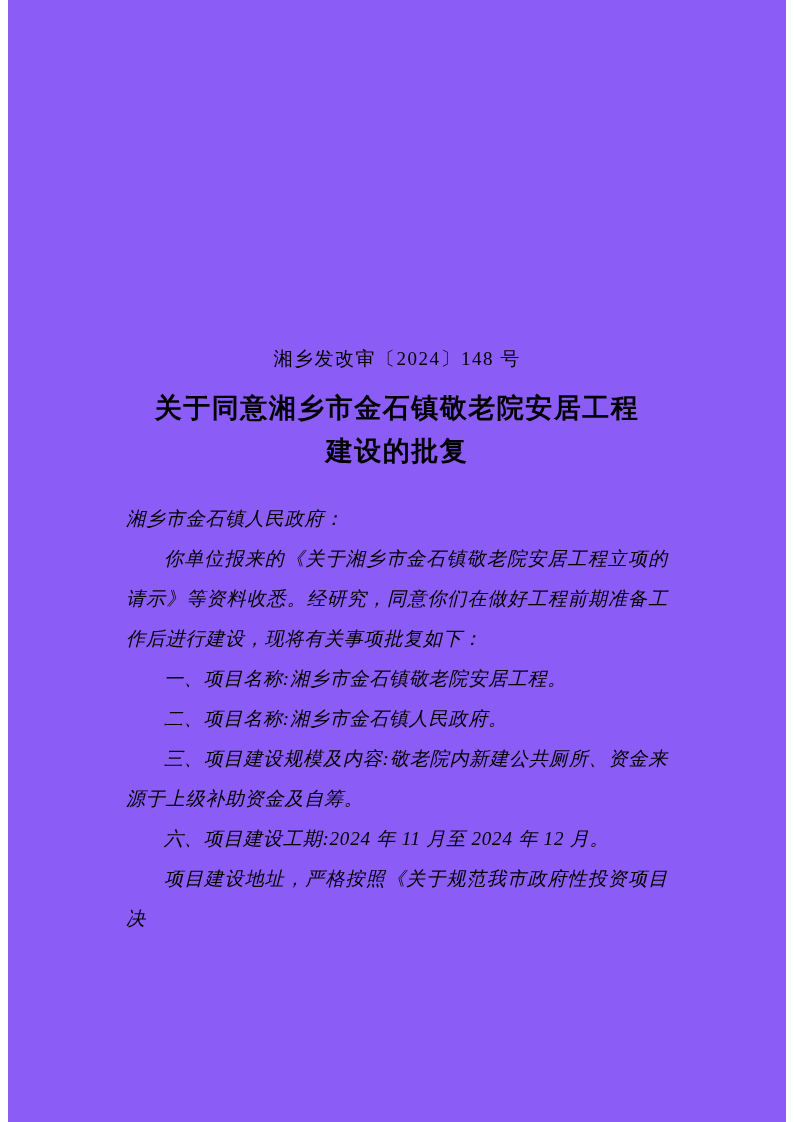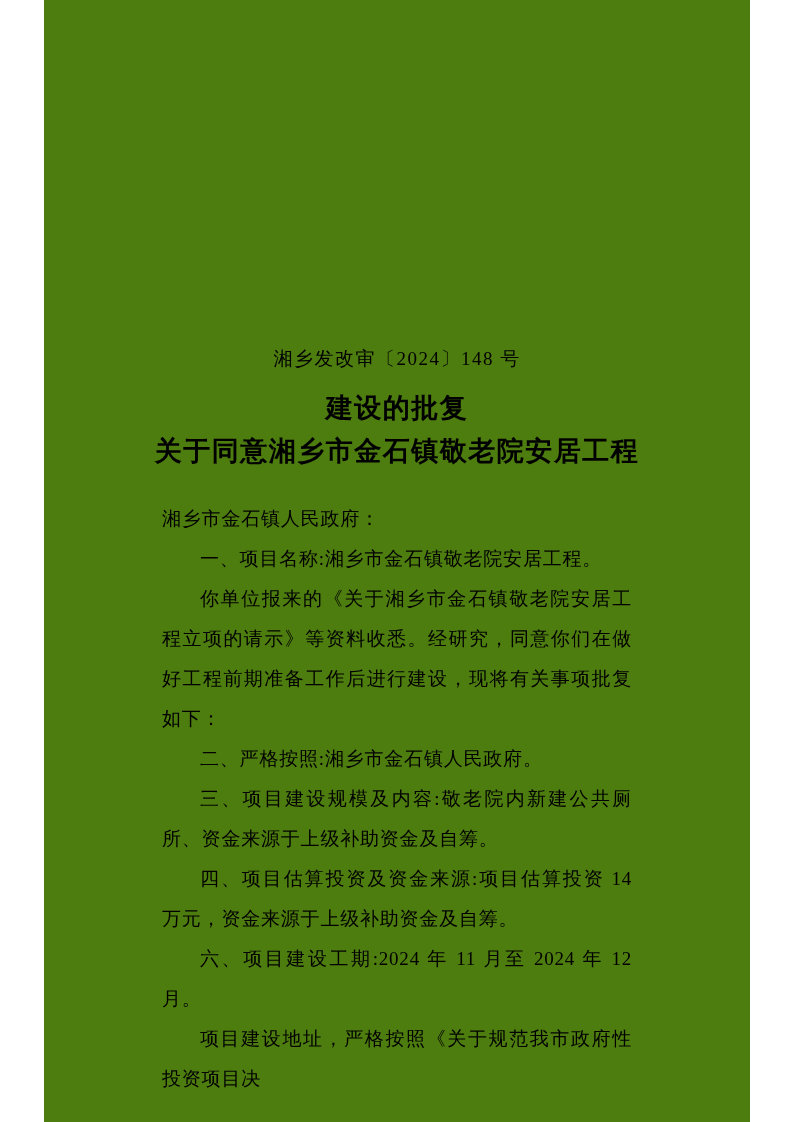"湘乡发改审〔2024〕148 号" .page { background: #4d7c0f -> #8b5cf6; width: 706px -> 778px }
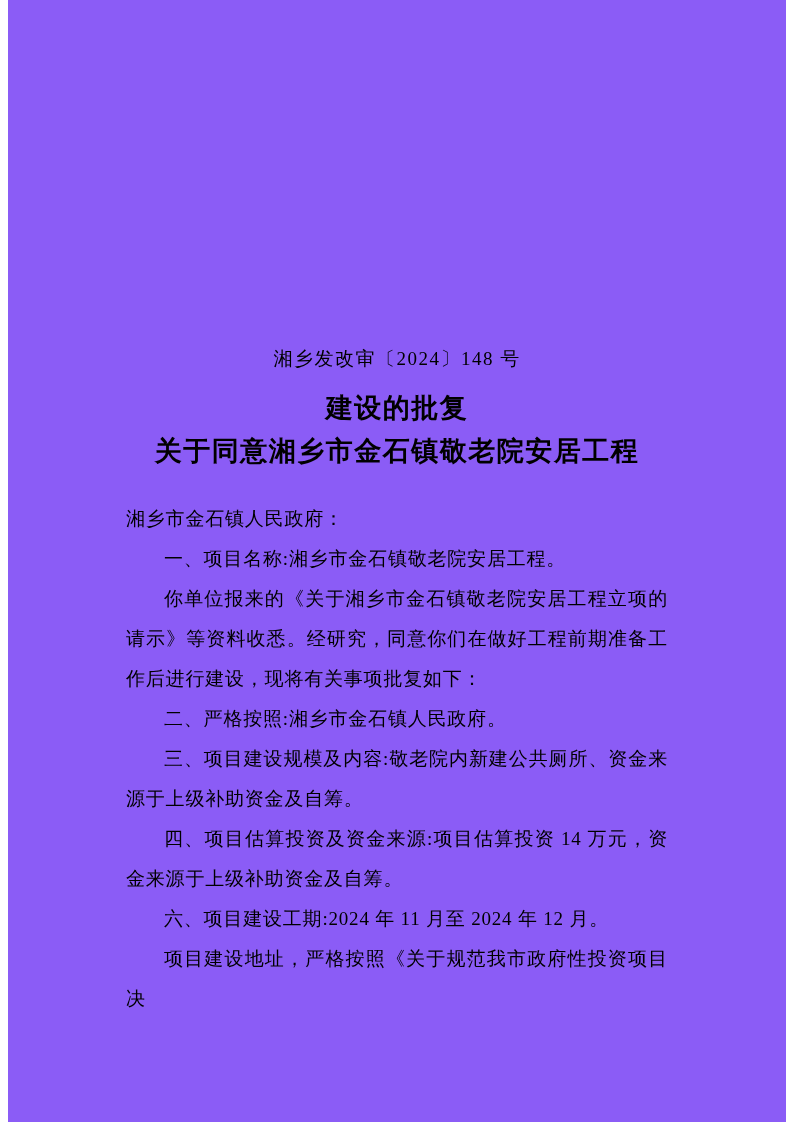"建设的批复" span.title-line { order: before "关于同意湘乡市金石镇敬老院安居工程" -> after "关于同意湘乡市金石镇敬老院安居工程" }
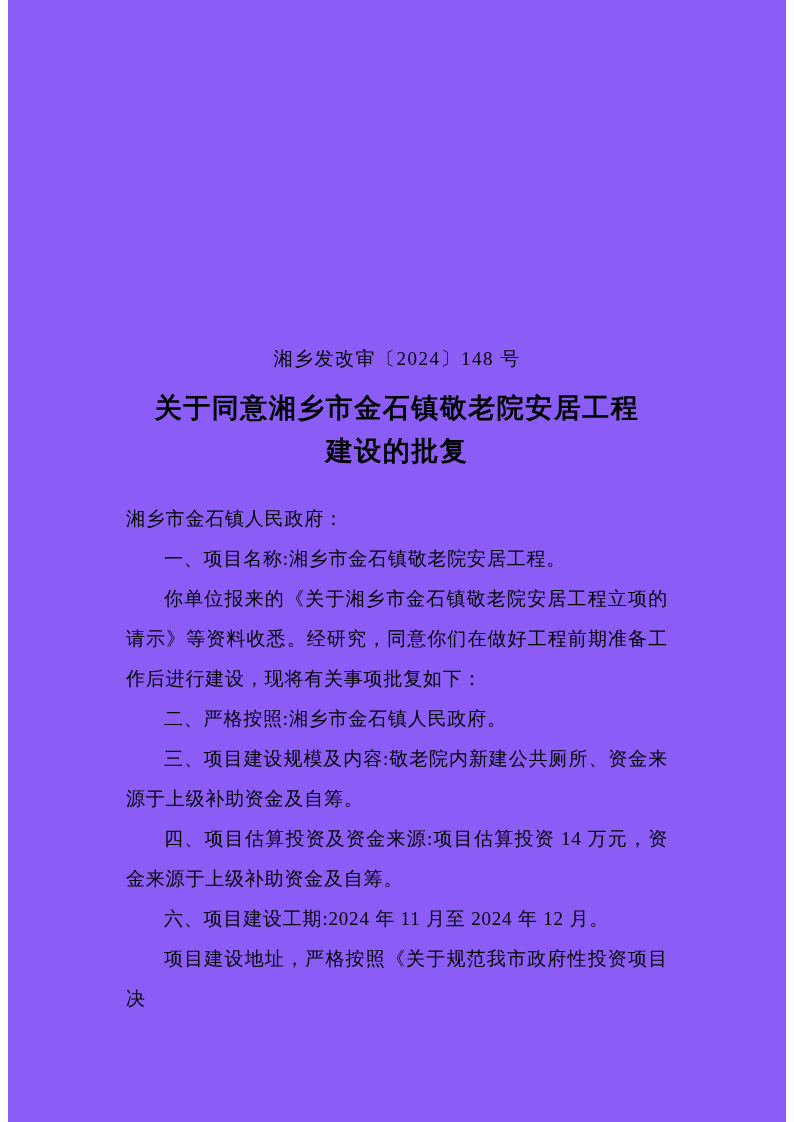"湘乡市金石镇人民政府：" .content p { font-style: none -> italic }
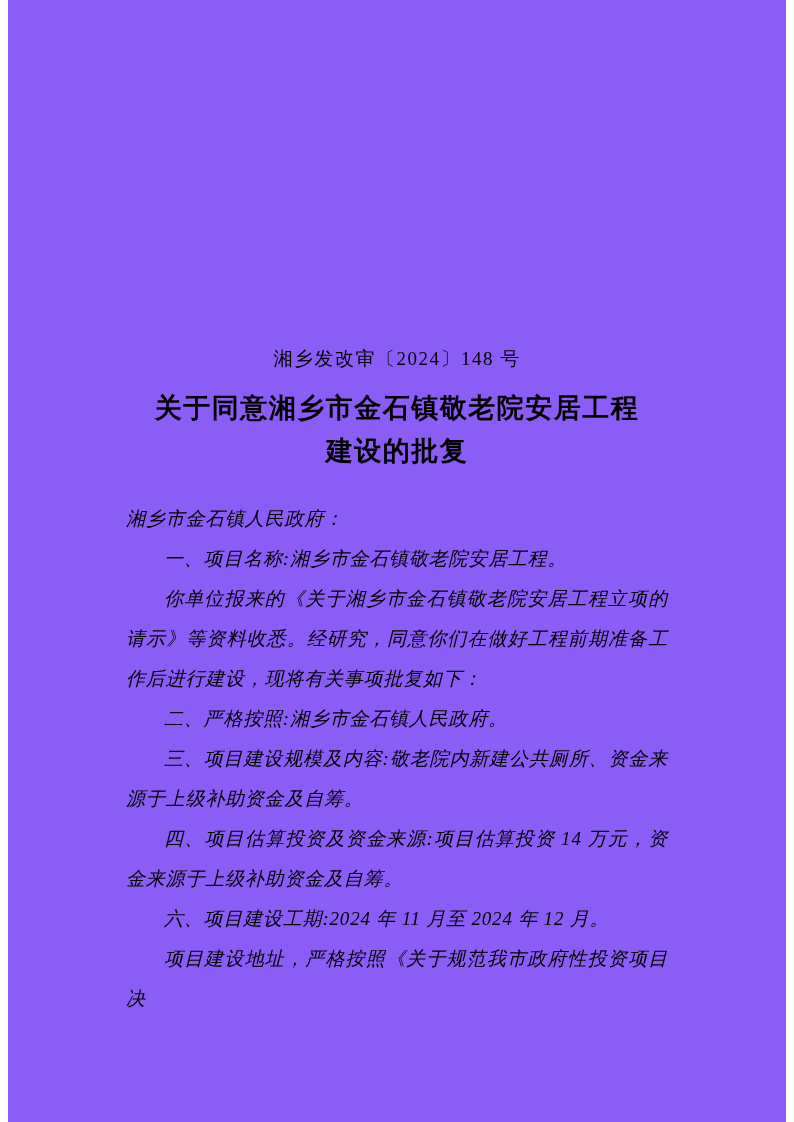"一、项目名称:湘乡市金石镇敬老院安居工程。" p.indent { order: before "你单位报来的《关于湘乡市金石镇敬老院安居工程立项的请示》等资料收悉。经研究，同意" -> after "你单位报来的《关于湘乡市金石镇敬老院安居工程立项的请示》等资料收悉。经研究，同意" }
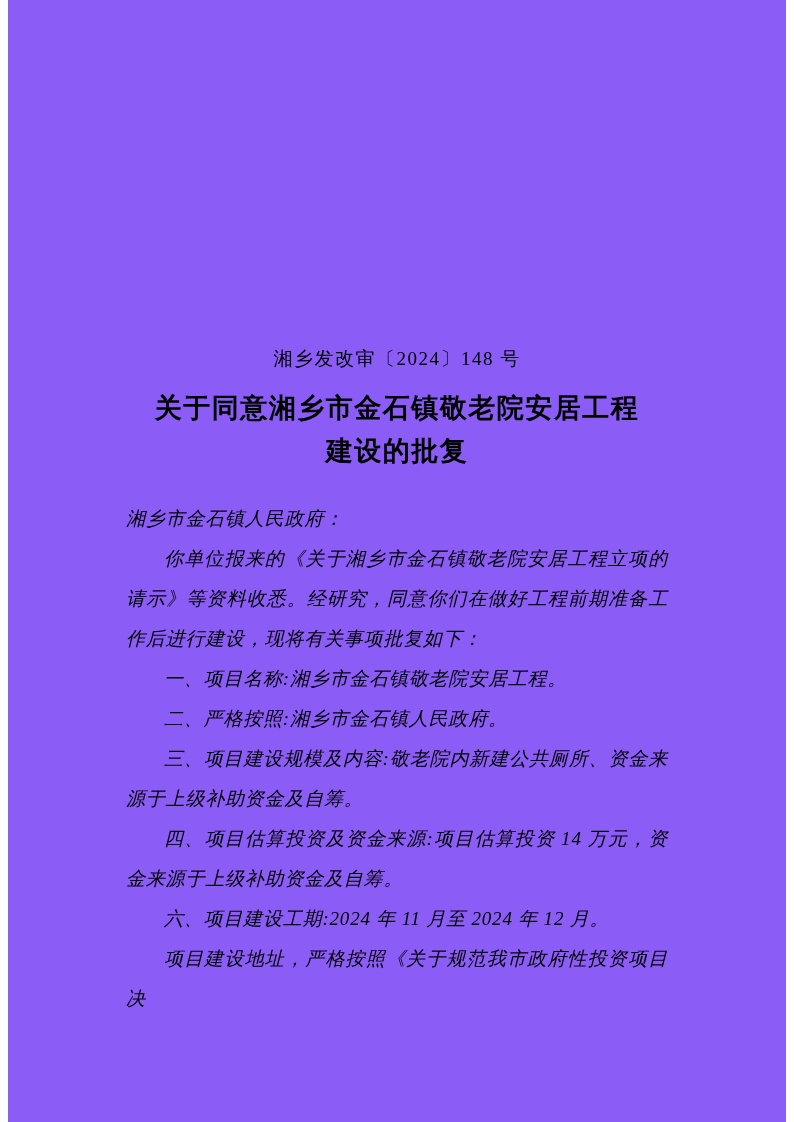"二、严格按照:湘乡市金石镇人民政府。" p.indent { text: 严格按照 -> 项目名称 }
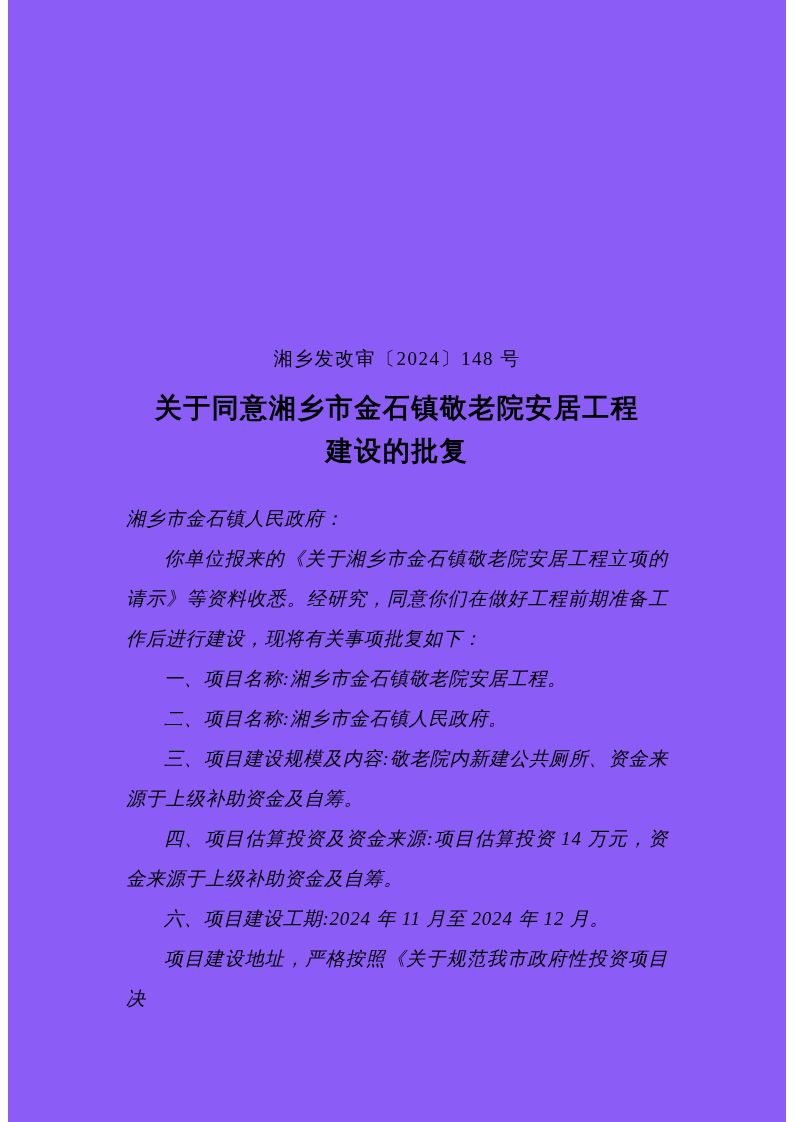"四、项目估算投资及资金来源:项目估算投资 14" p.indent { html: <p>四、项目估算投资及资金来源:项目估算投资 14 万元，资金来源于上级补助资金及自筹。</p> -> none }
